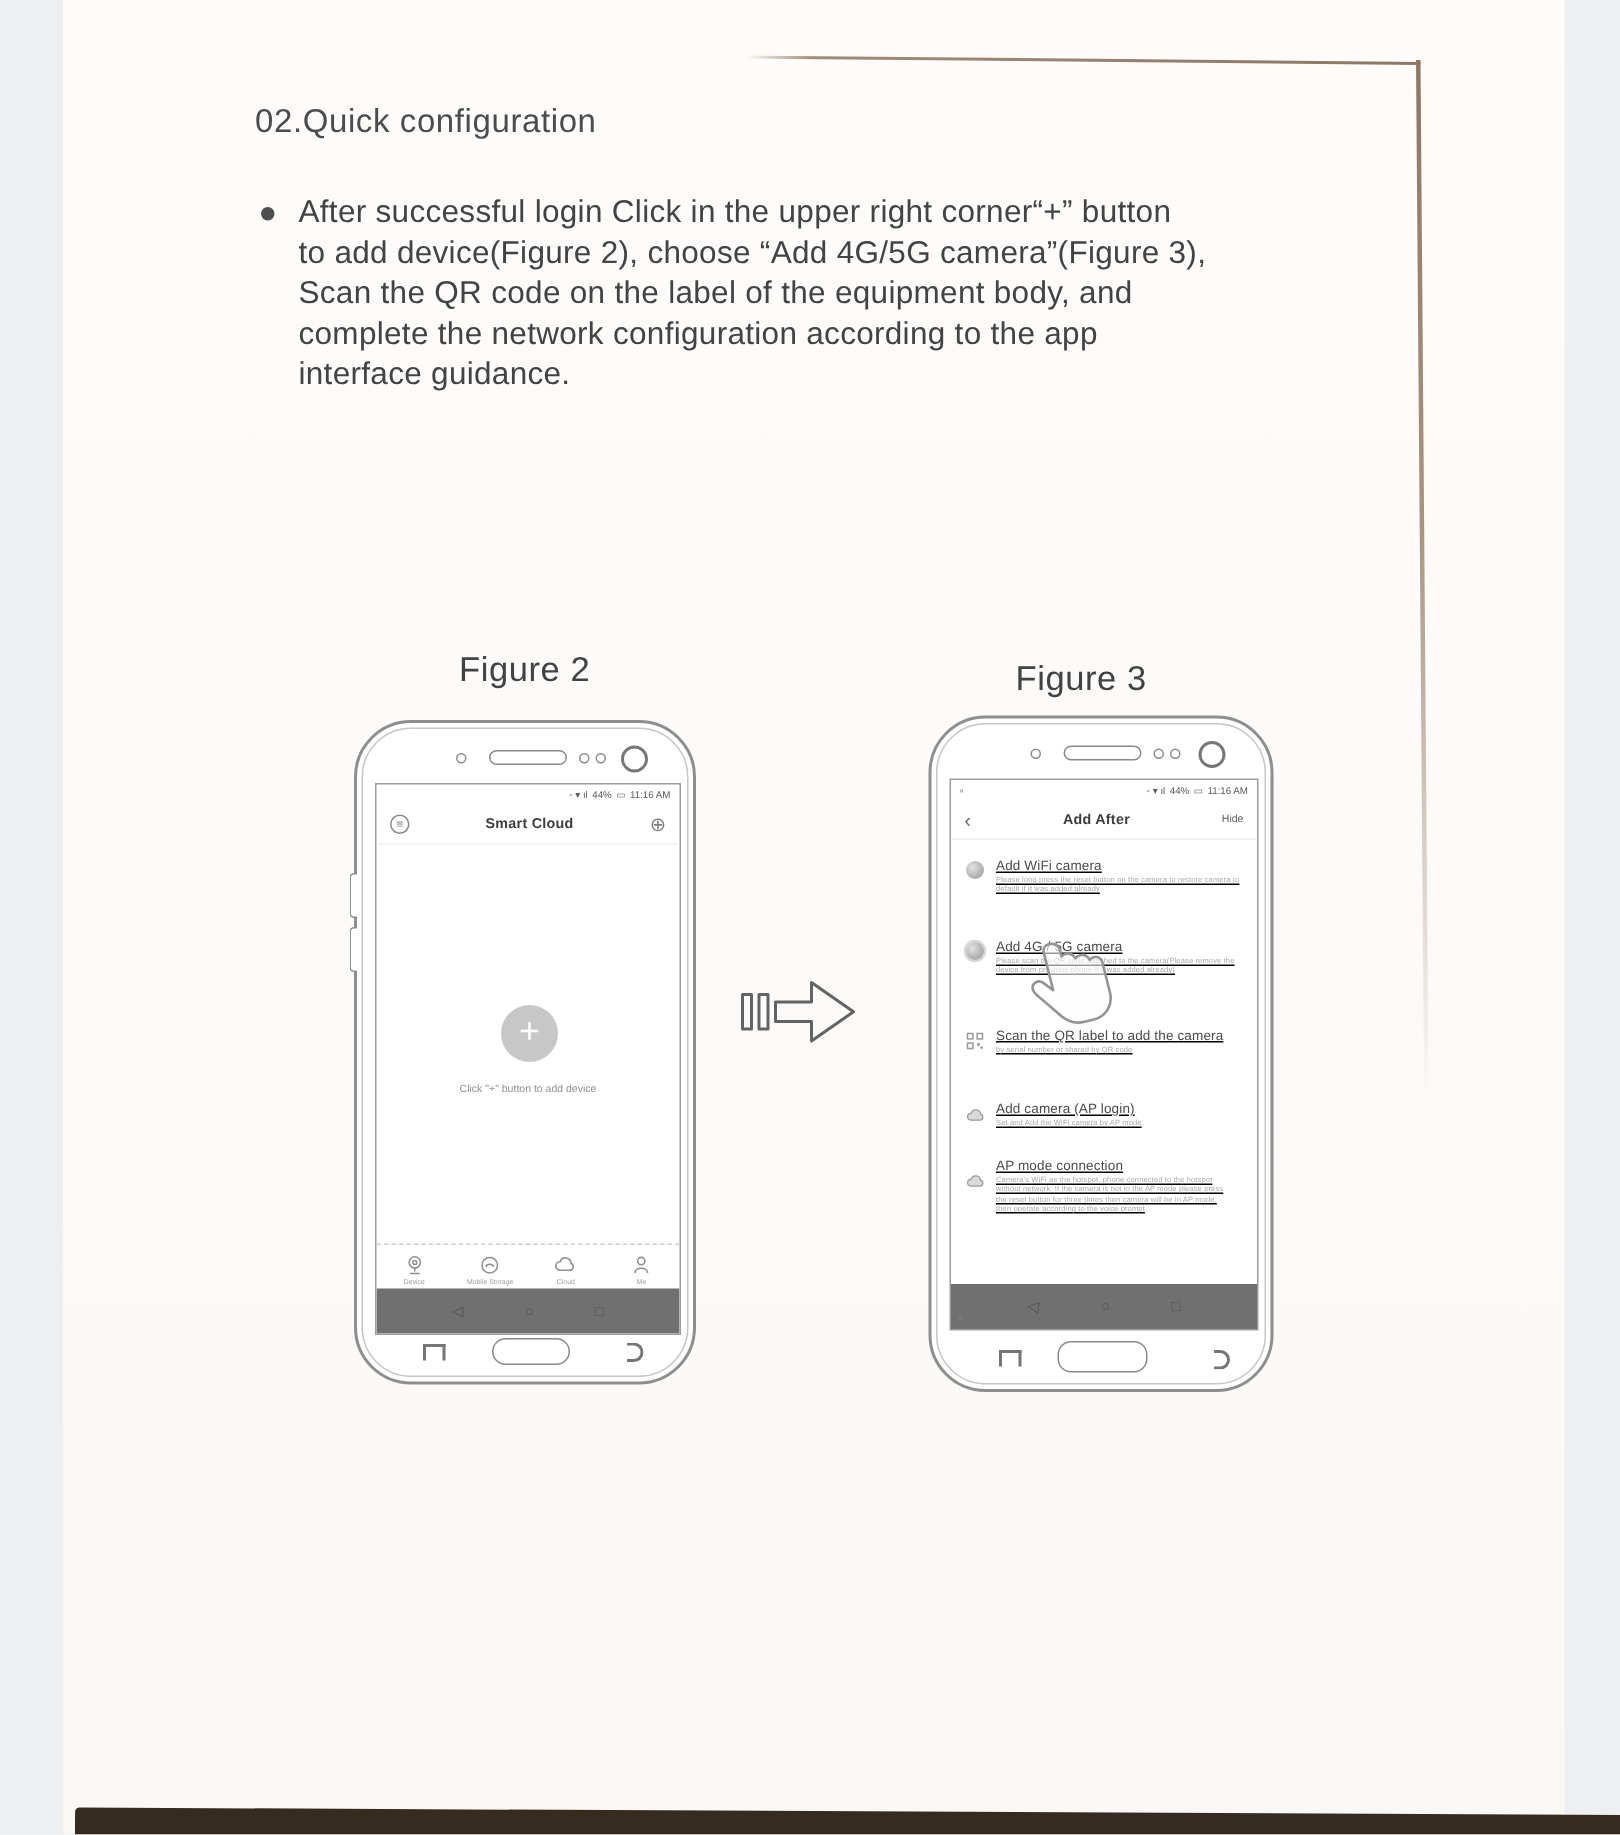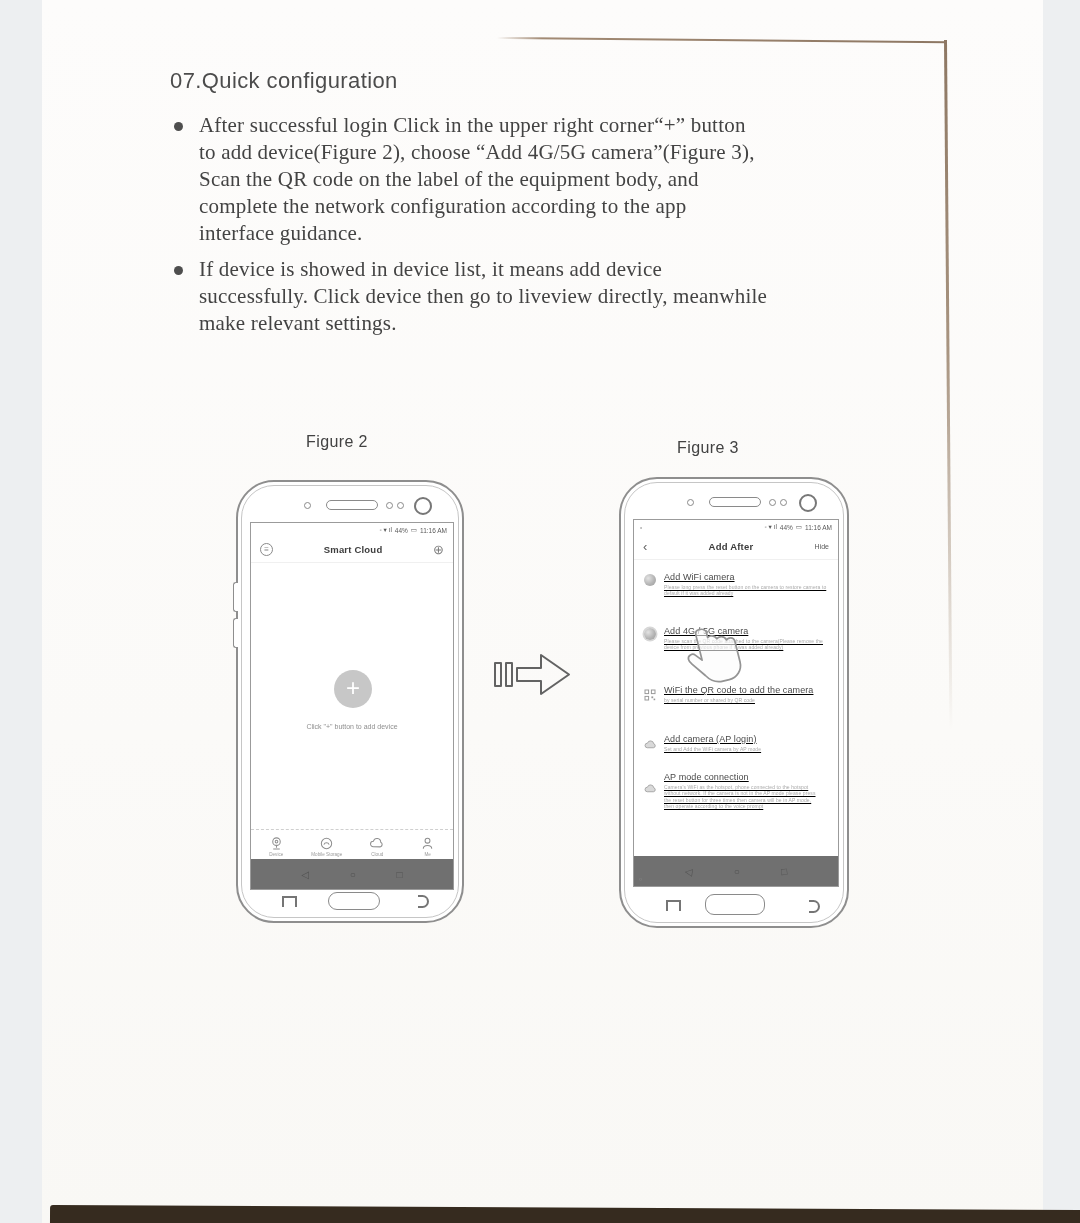"07.Quick configuration" div.doc-title { text: 07.Quick -> 02.Quick }
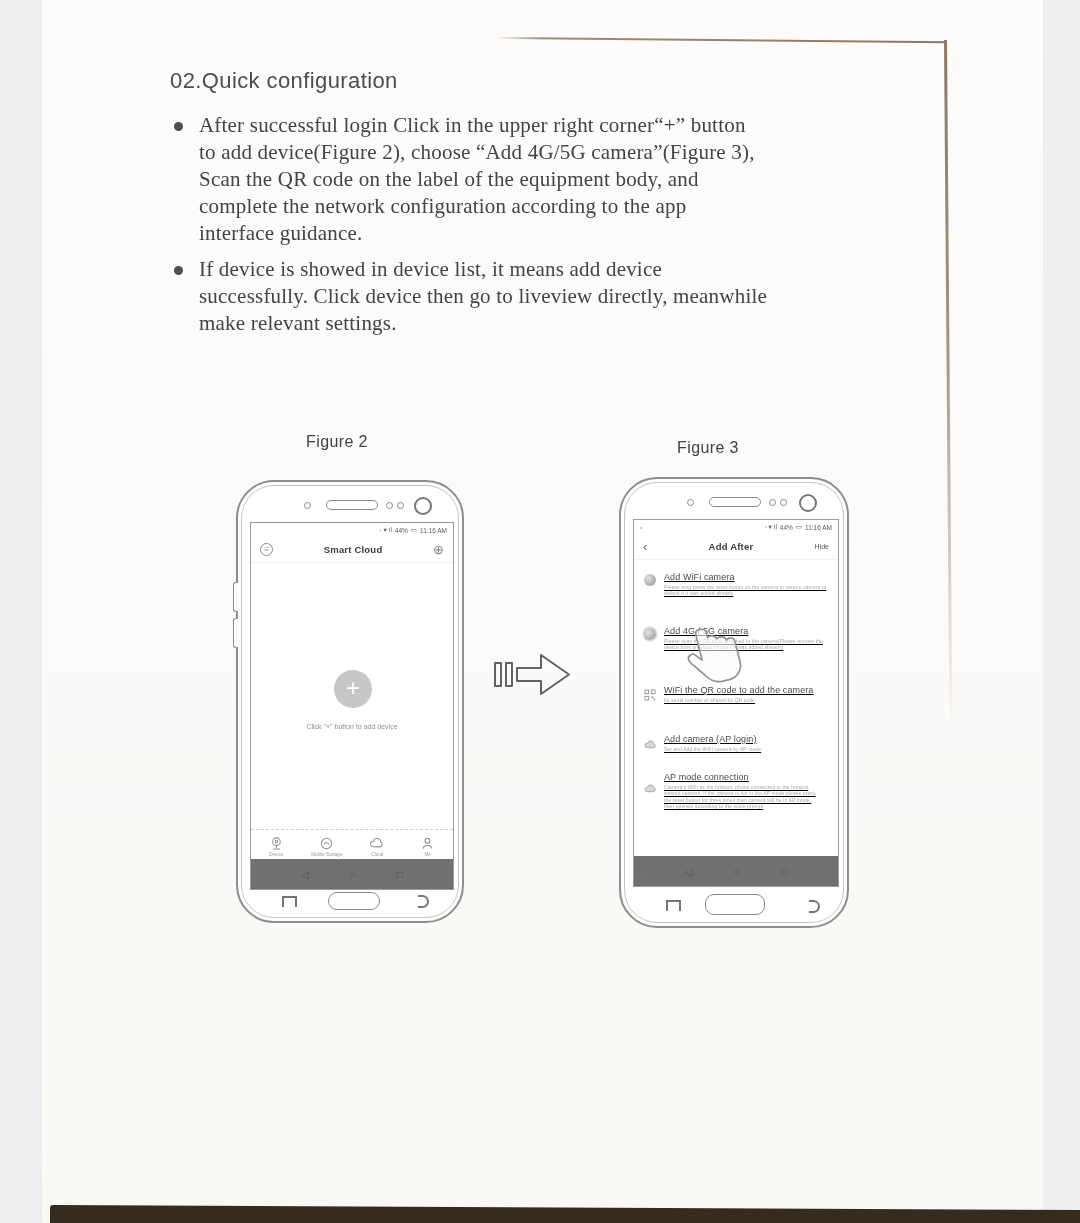"After successful login Click in" .bullets { font-family: Liberation Serif, serif -> none; top: 112px -> 128px }
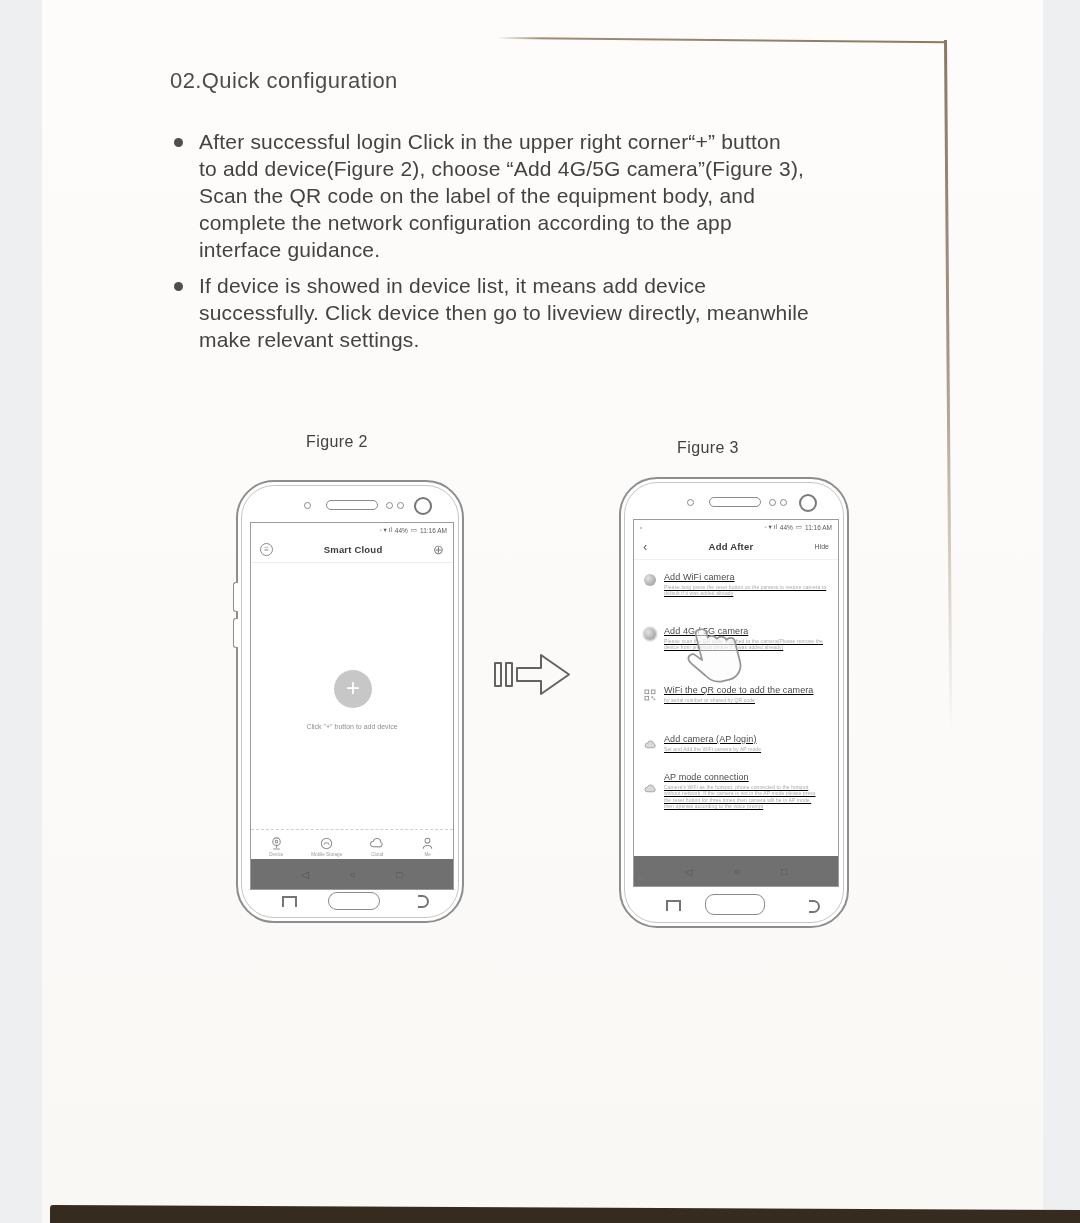"If device is showed in" div.bullet-item { html: <div> <span></span> <div>If device is showed in device list, it means add device successfully. Click device then go to liveview directly, meanwhile make relevant settings.</div> </div> -> none }
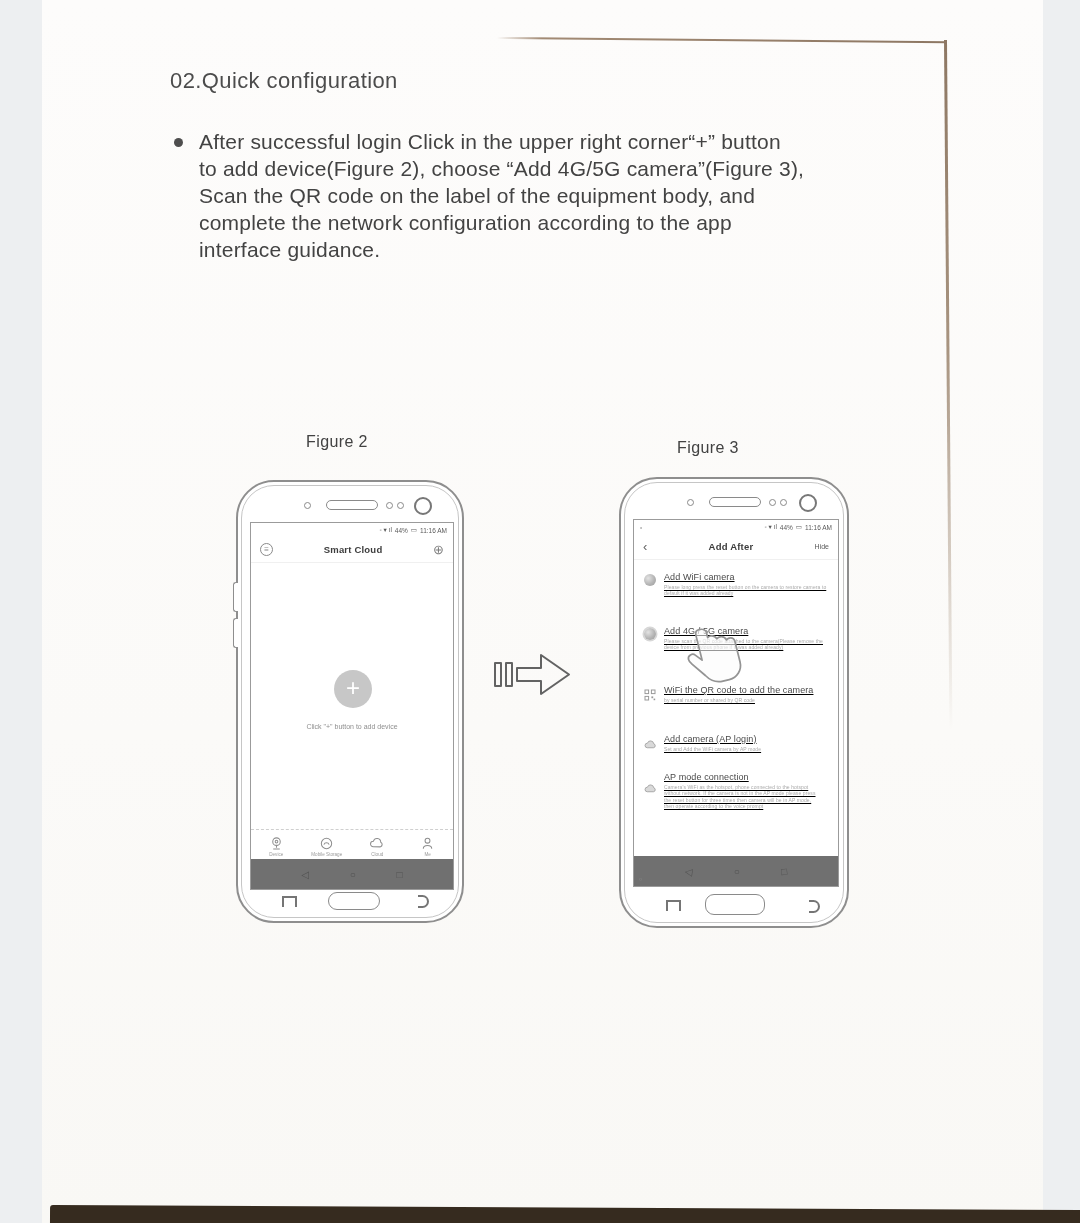"Figure 2" .fig-caption { font-size: 16px -> 23px }
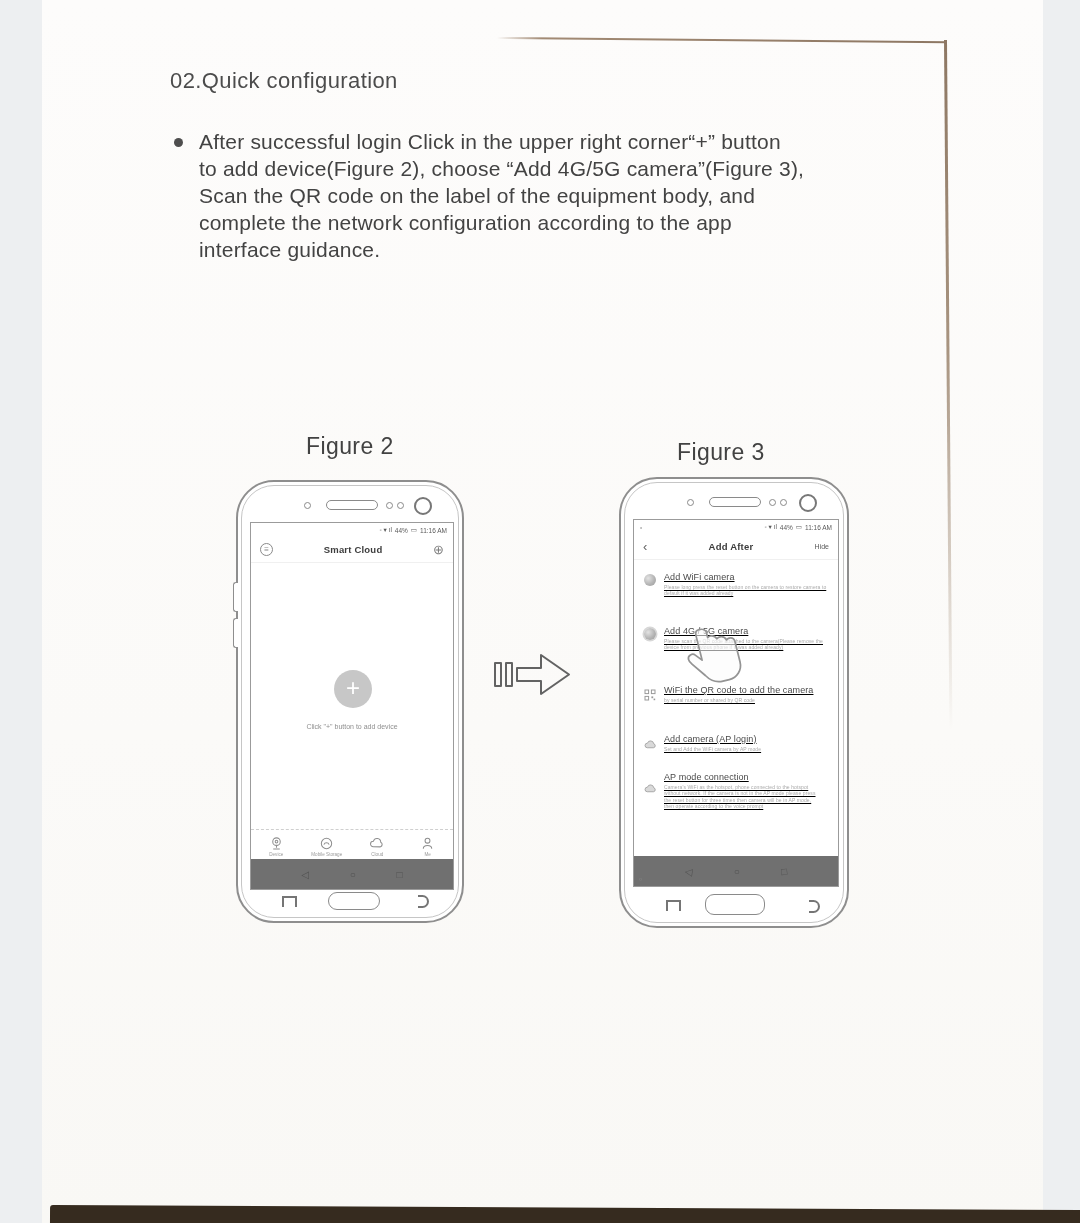"WiFi the QR code to" div.ad-title { text: WiFi the QR code -> Scan the QR label }
